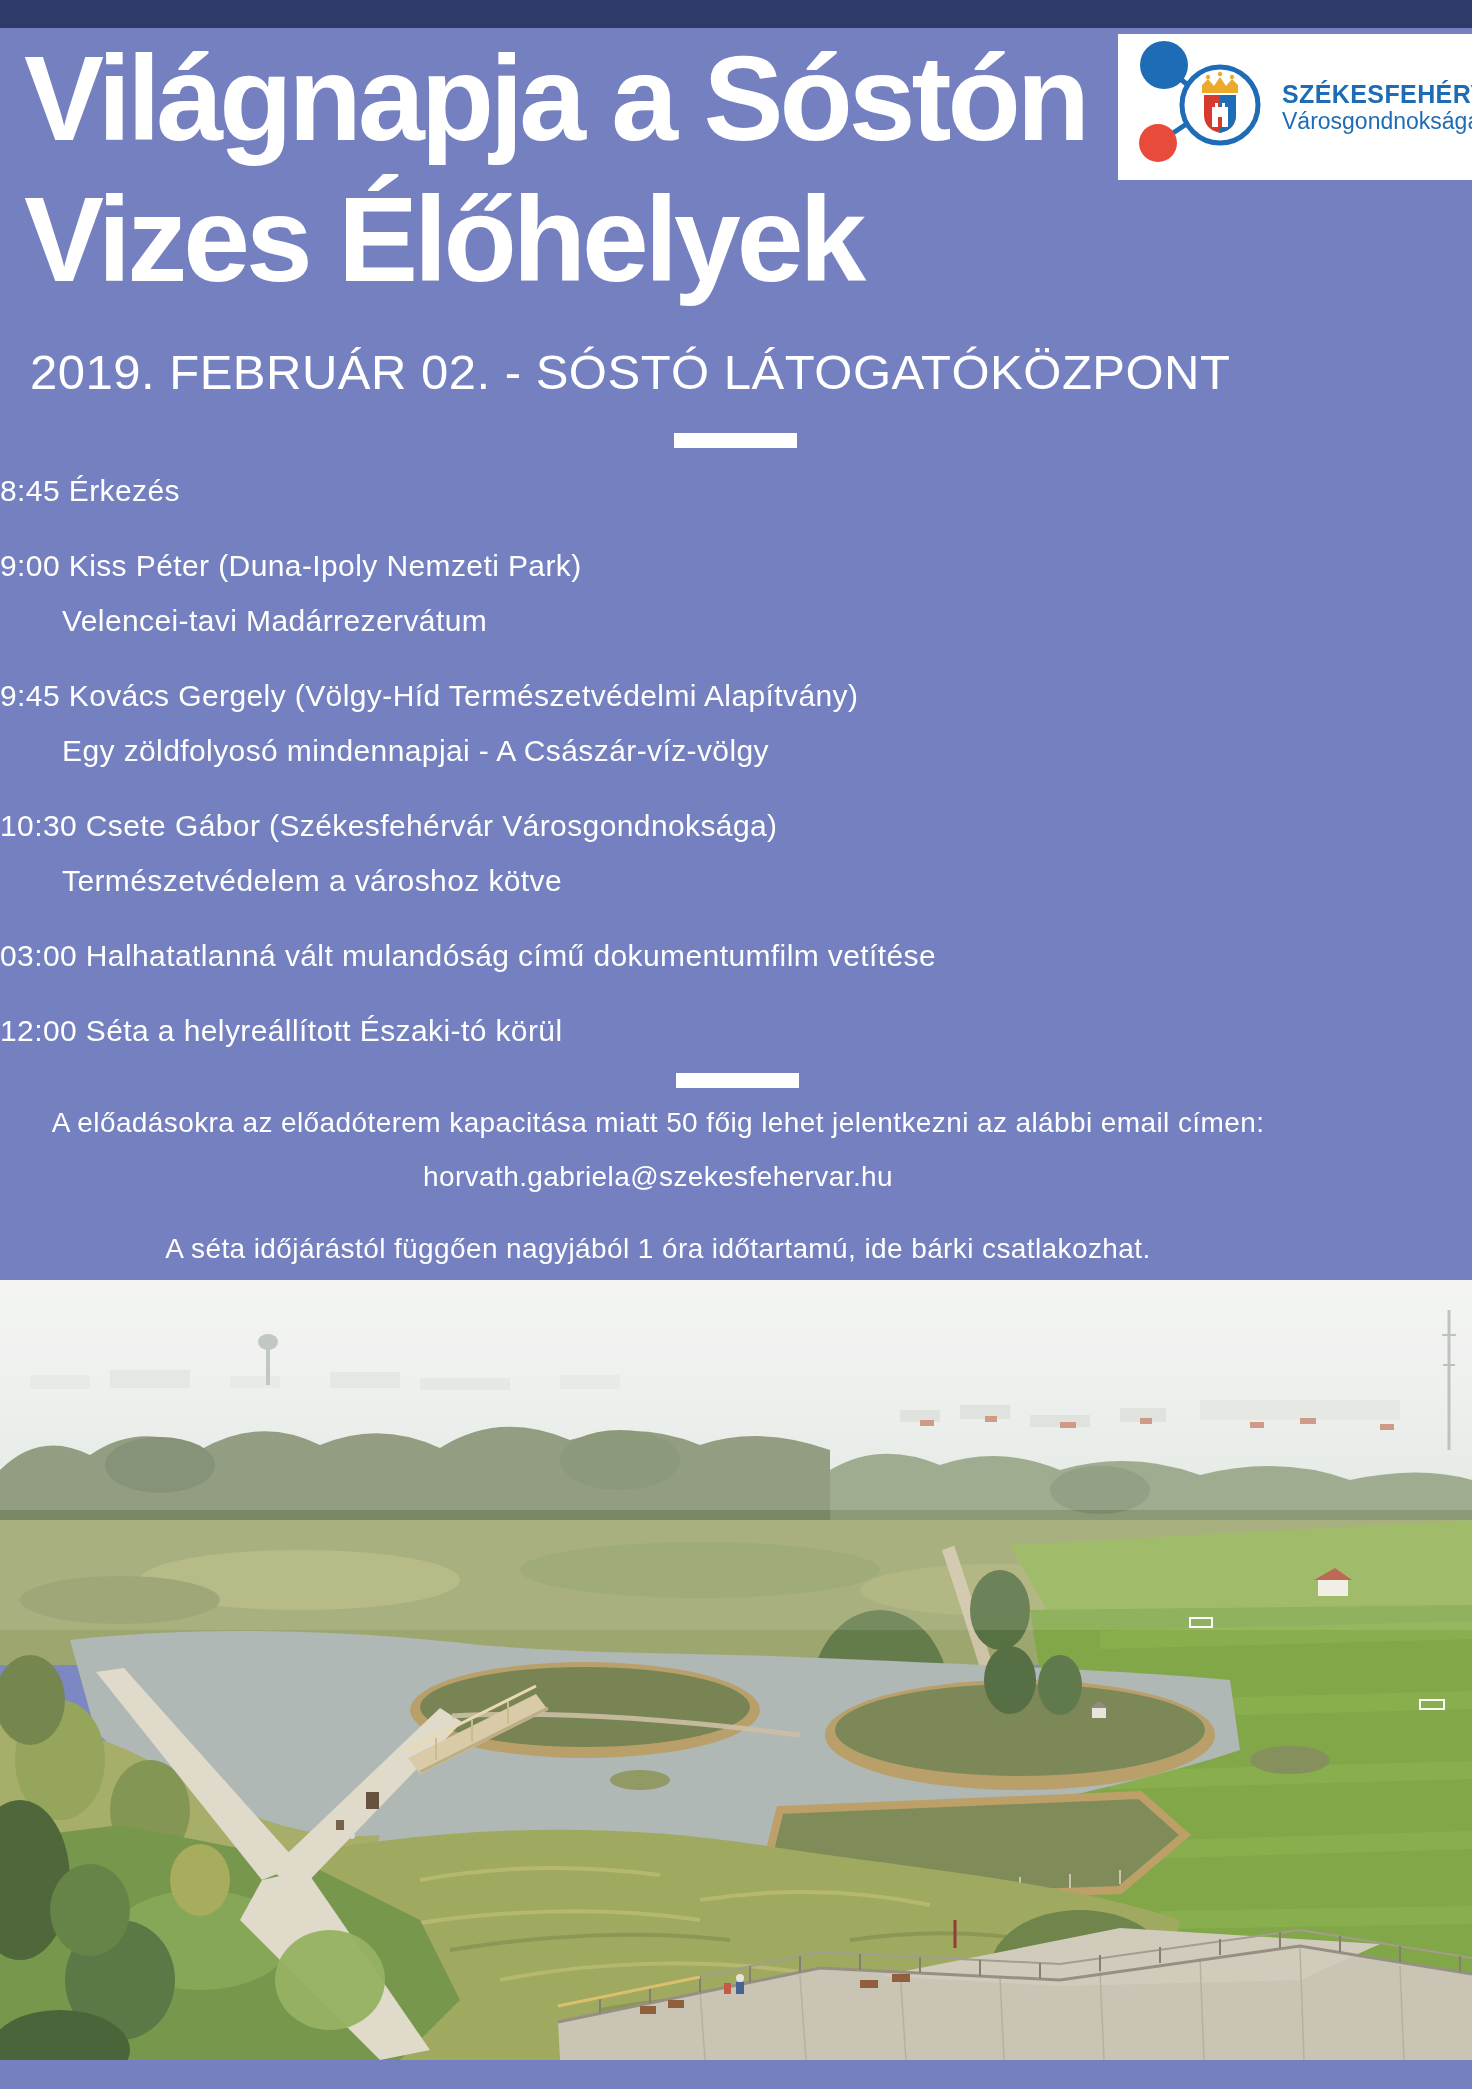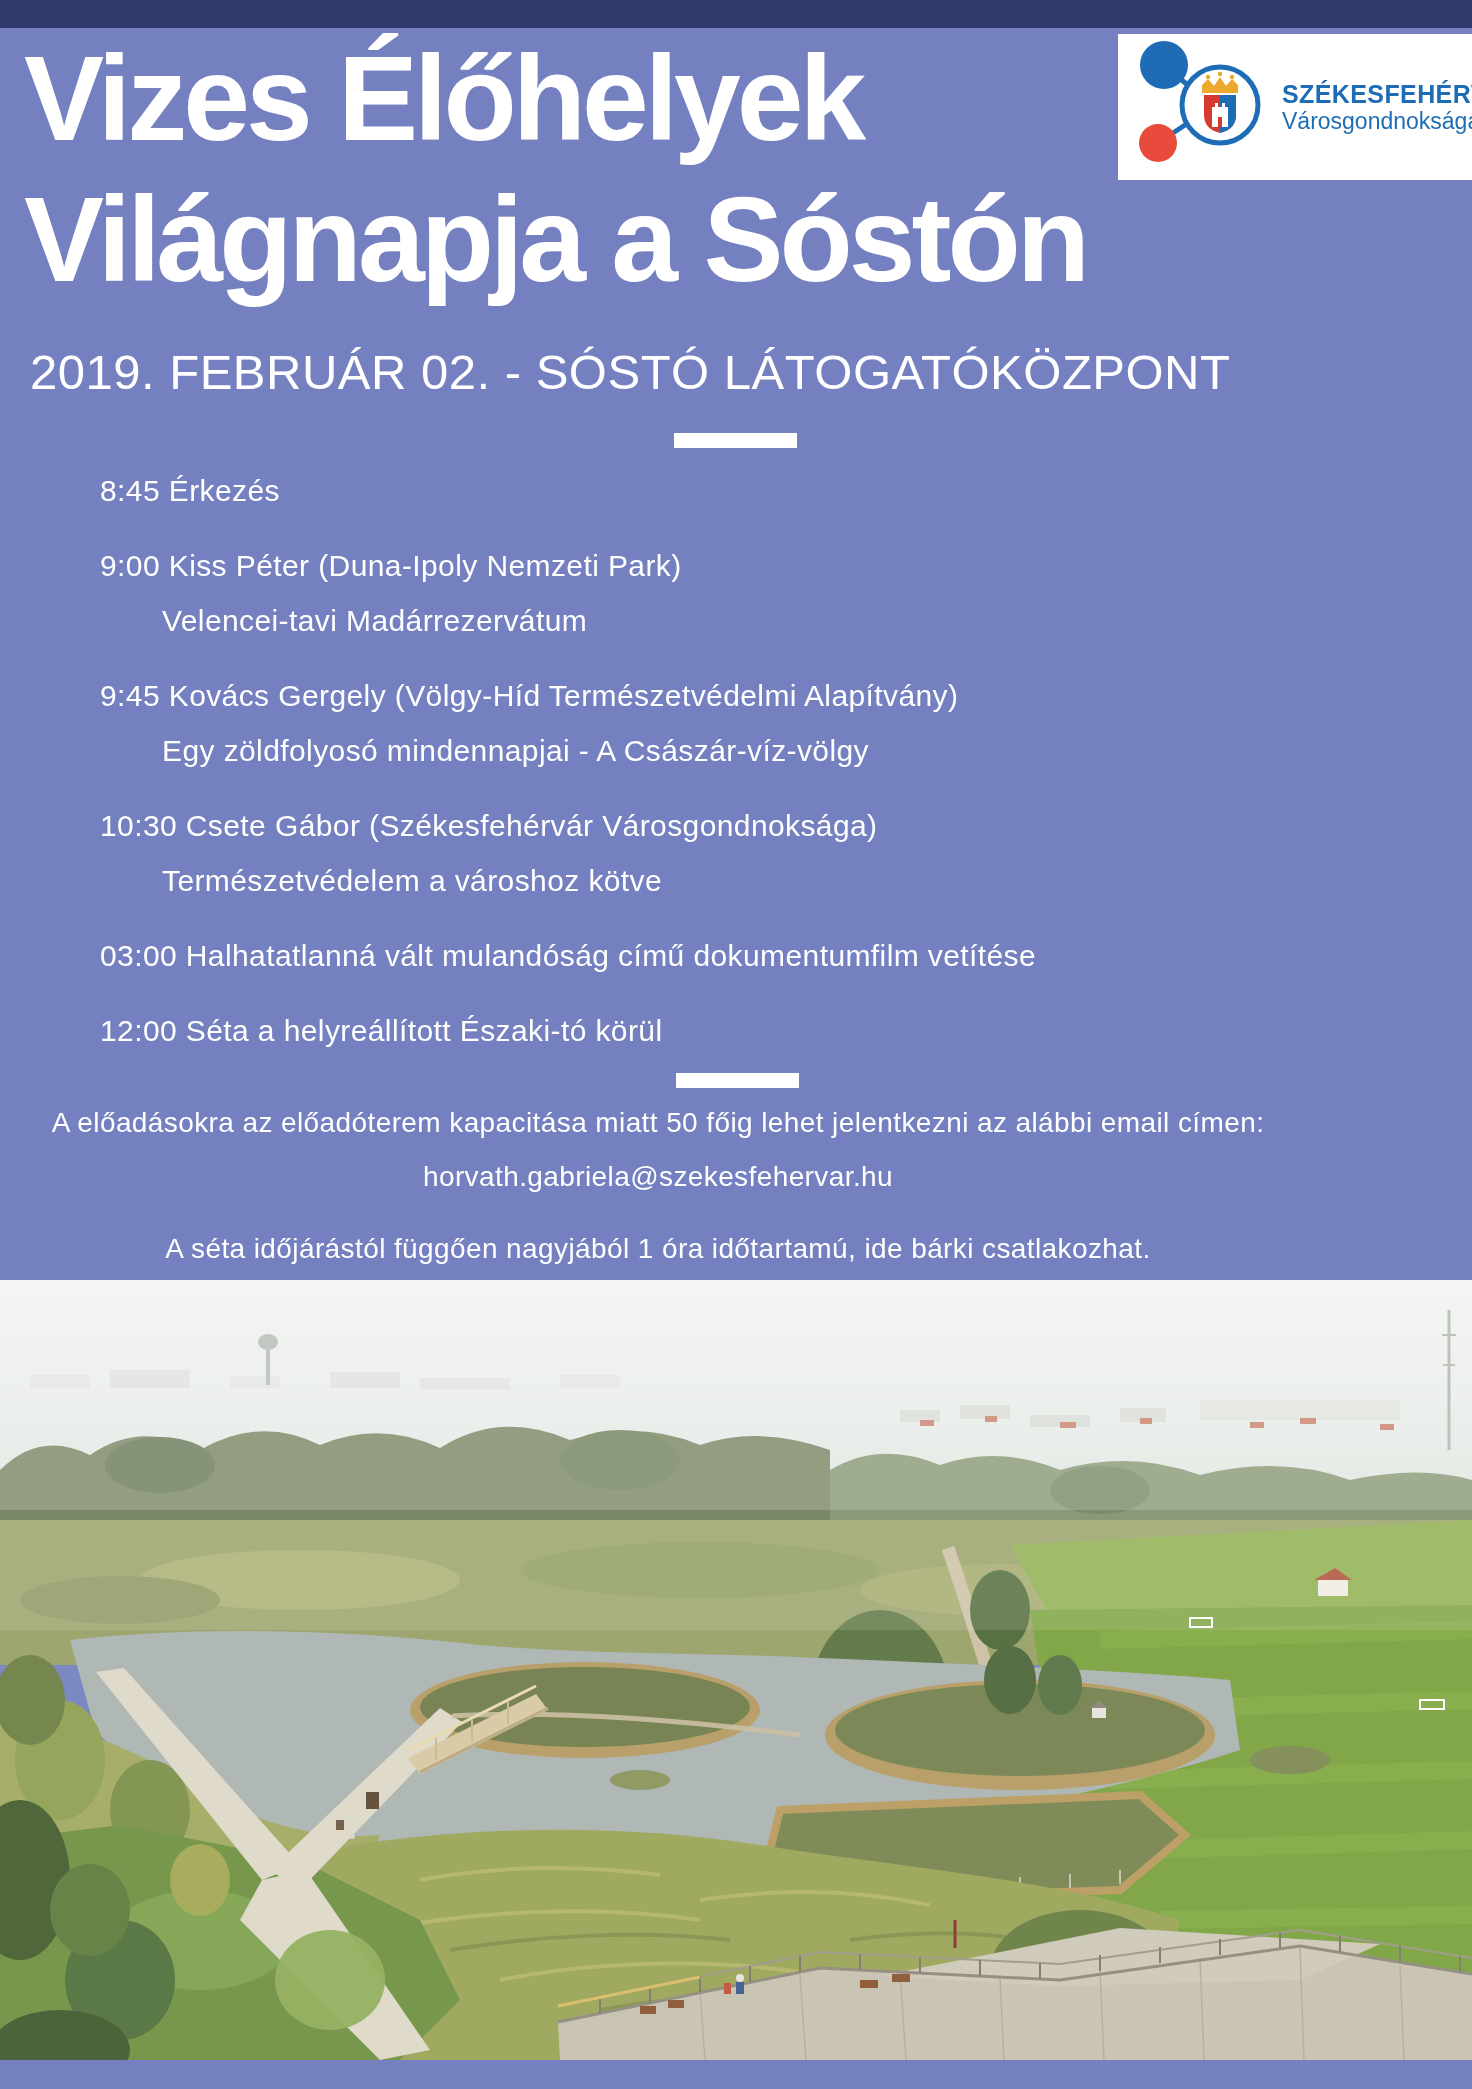"Vizes Élőhelyek" div { order: before "Világnapja a Sóstón" -> after "Világnapja a Sóstón" }
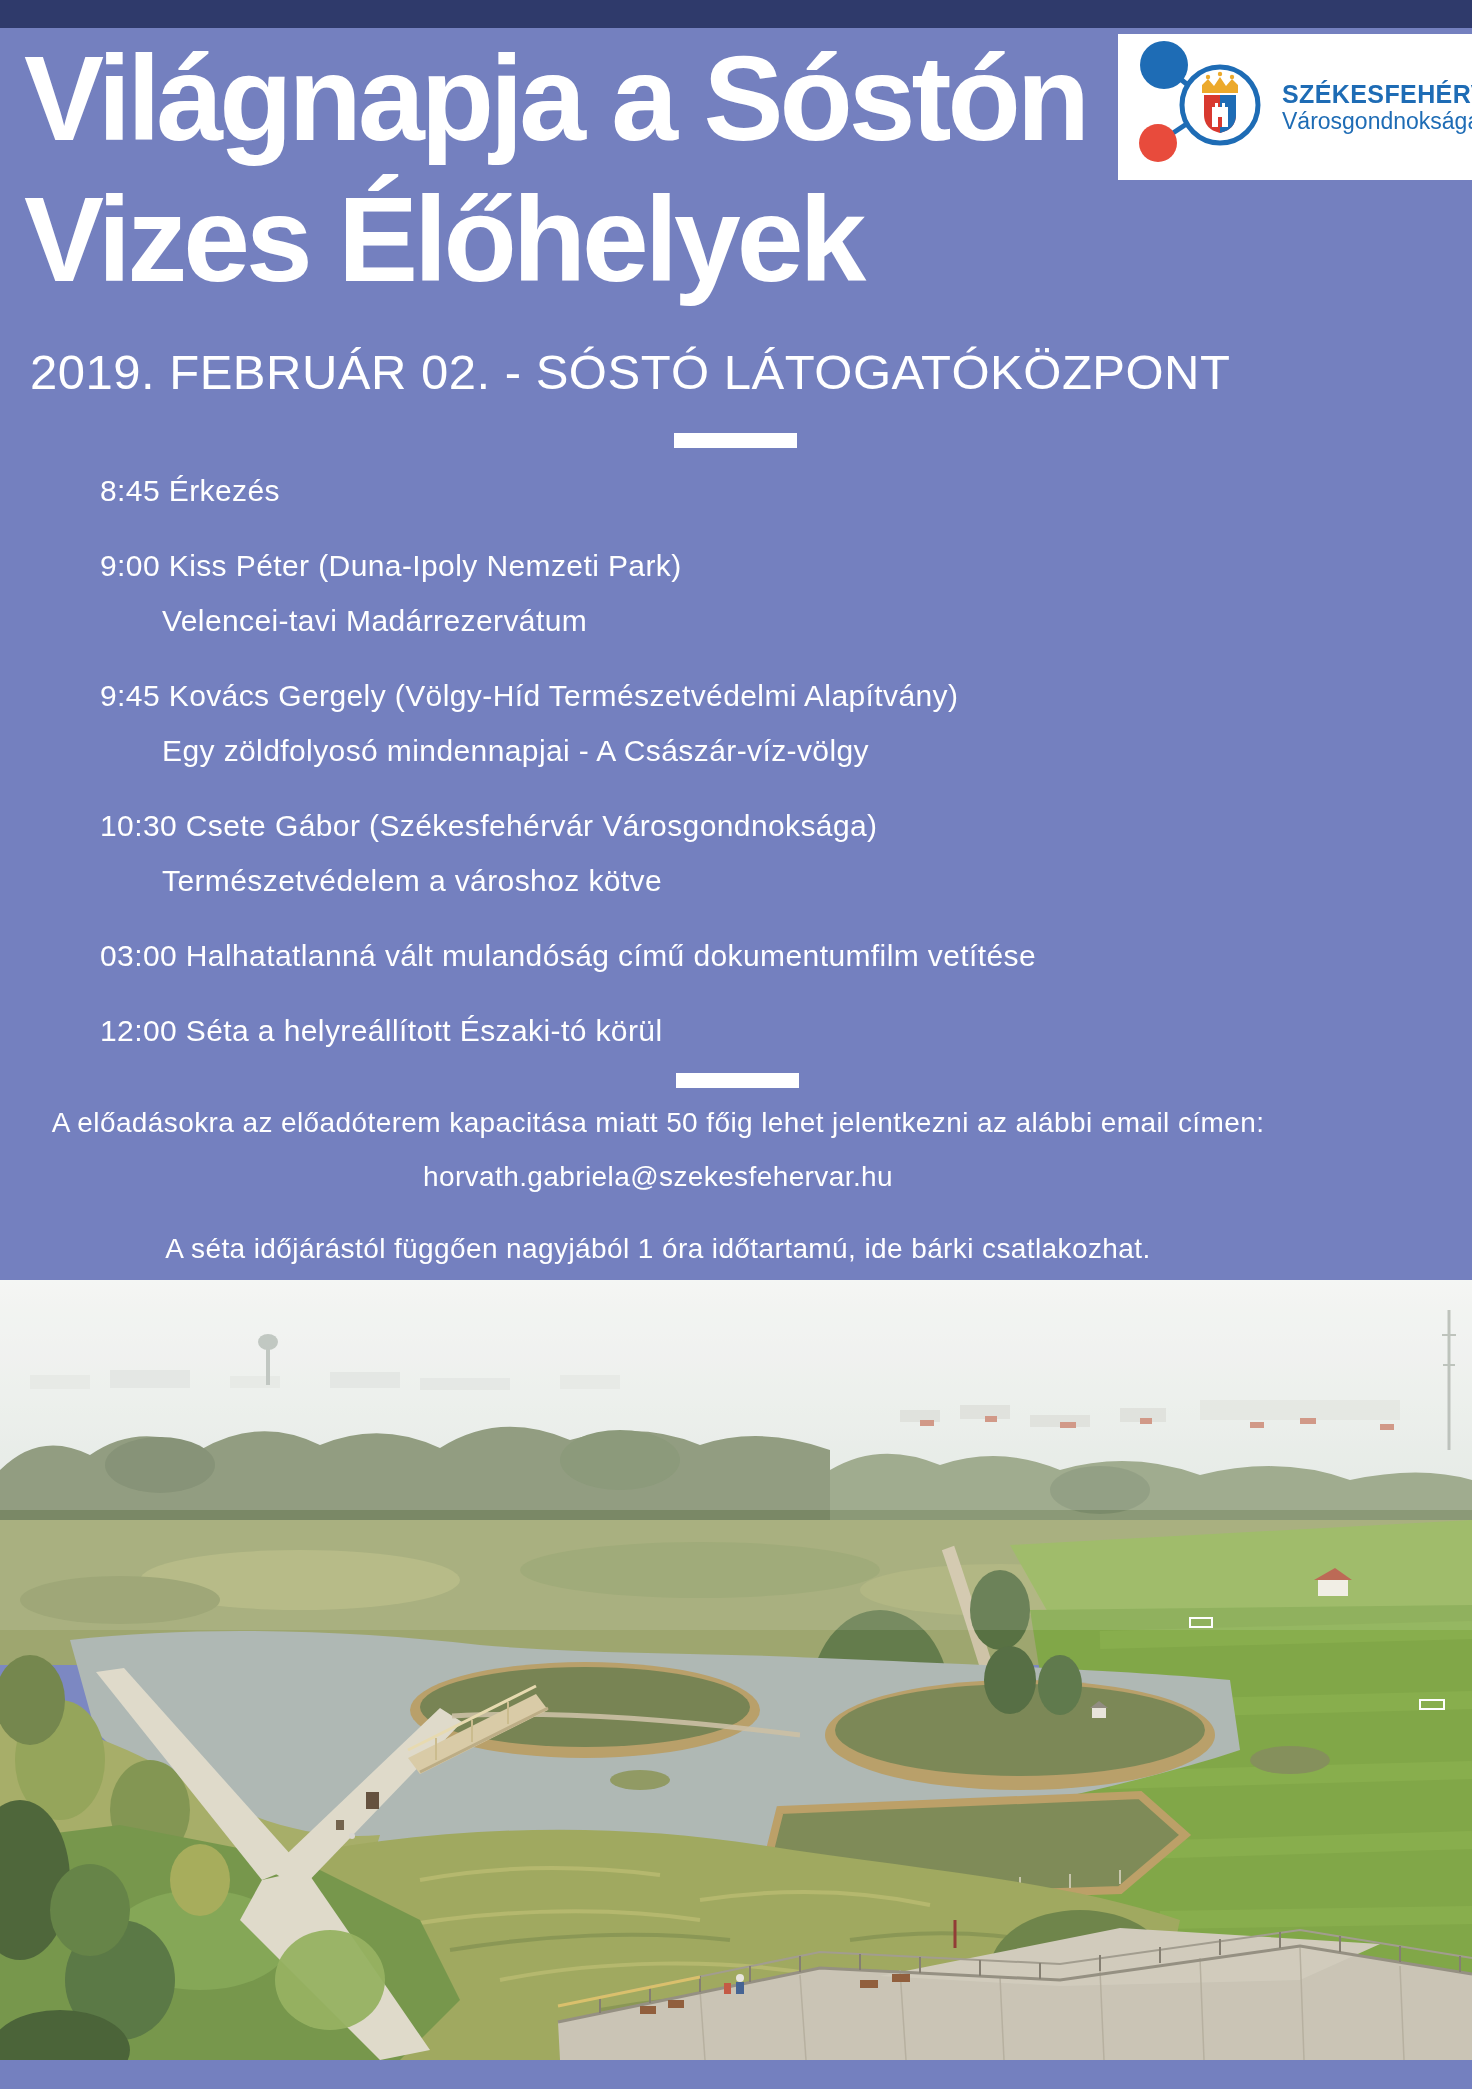"8:45 Érkezés" .schedule-item { padding-left: 100px -> none }
